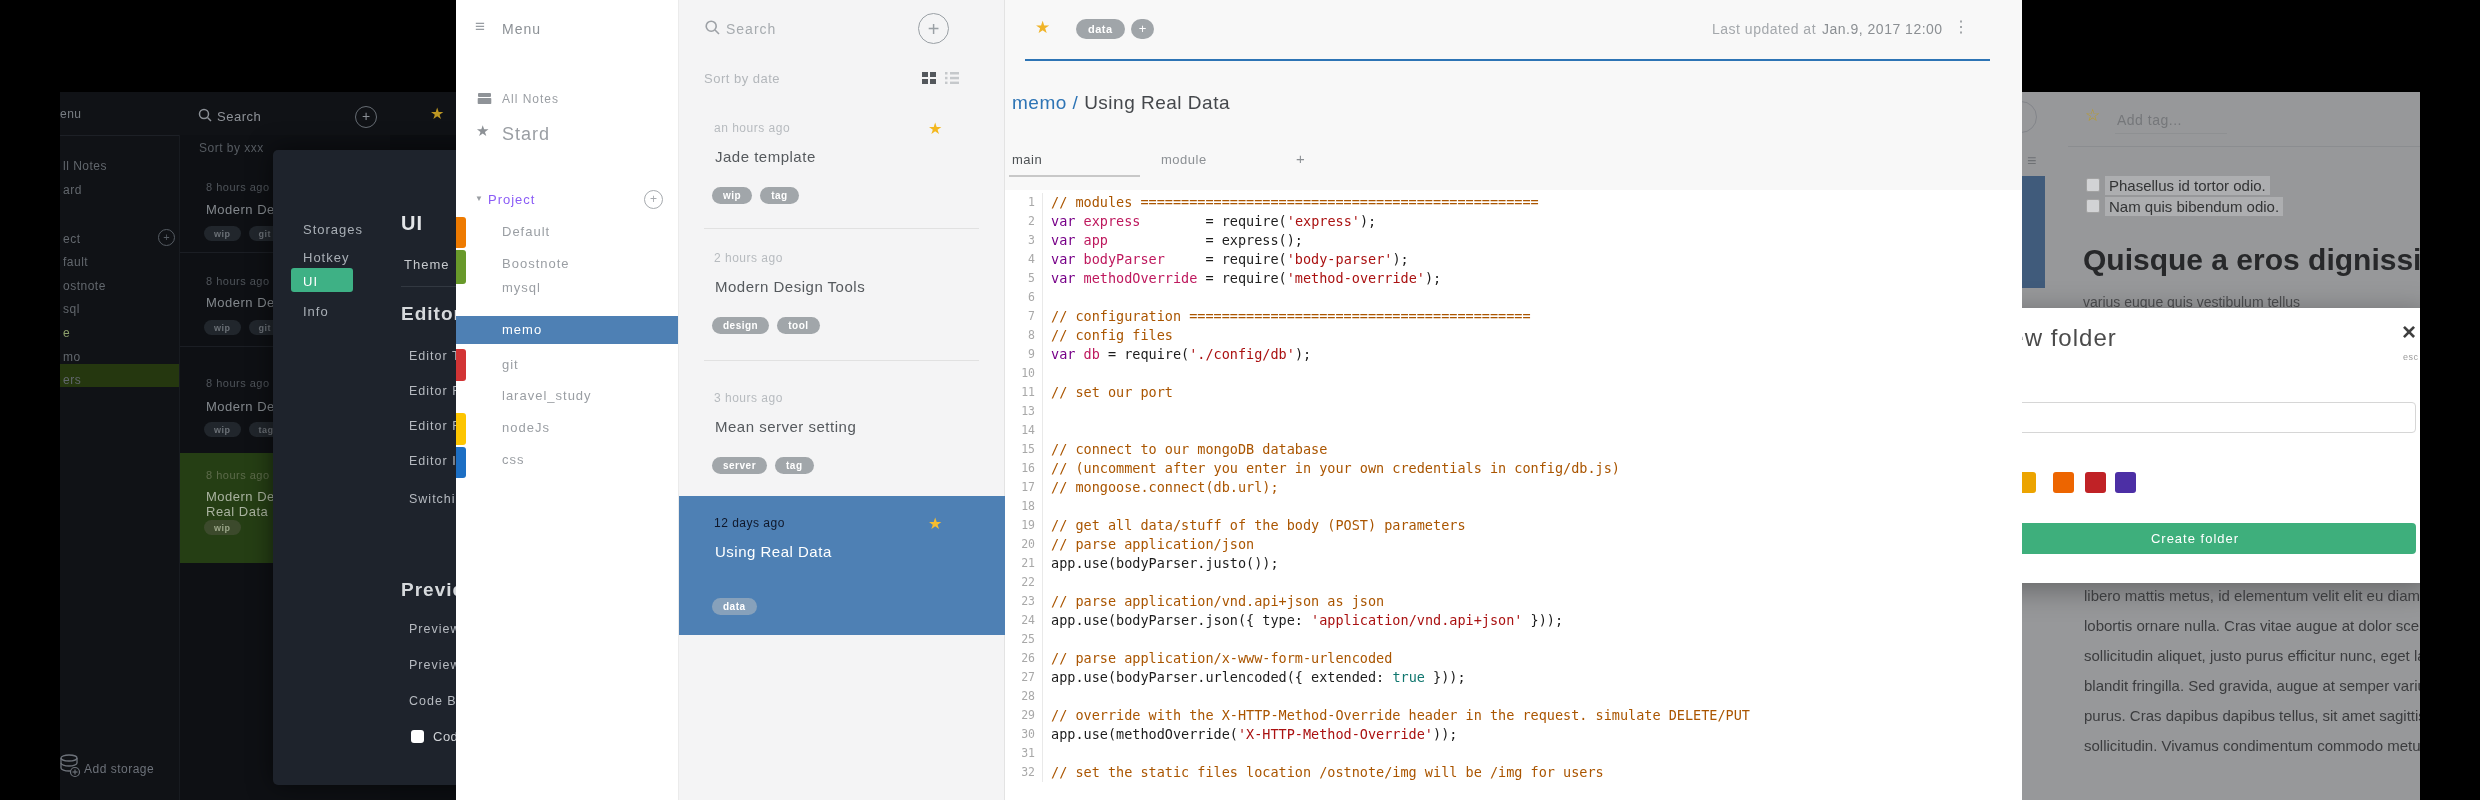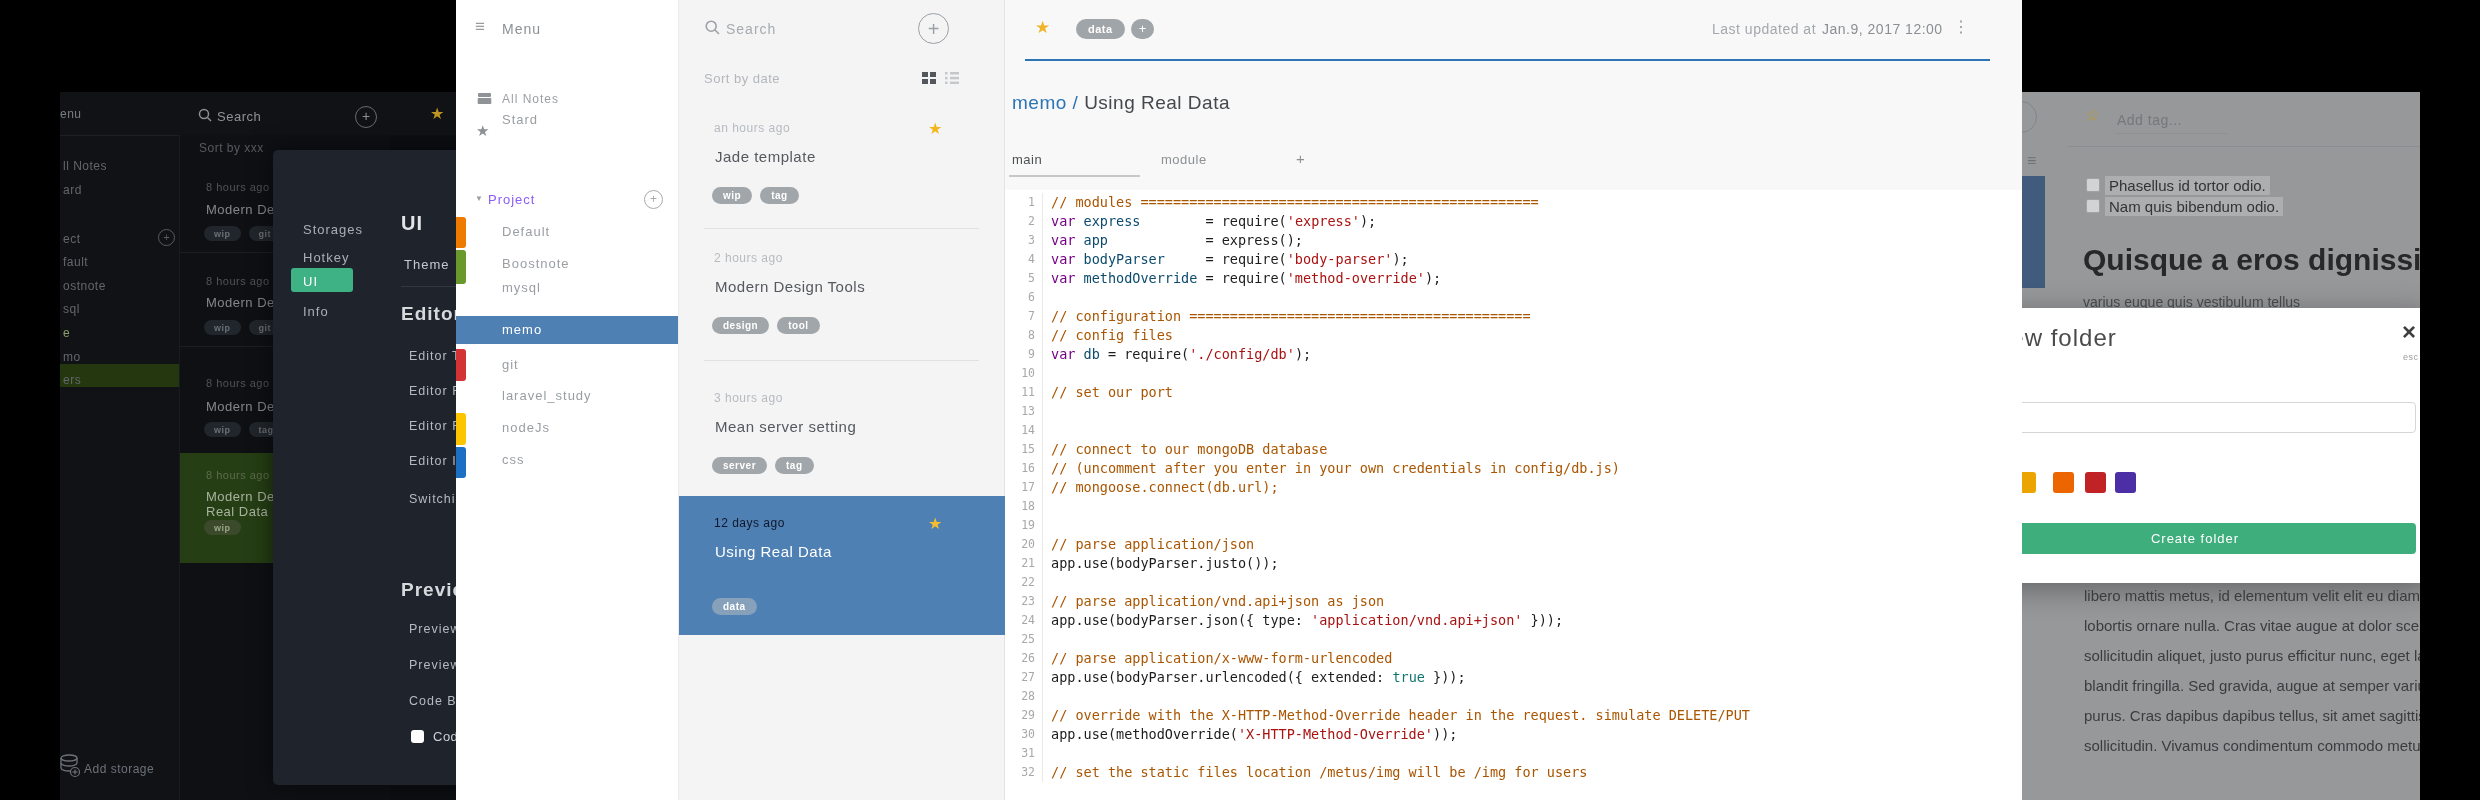"Stard" #l-starred { font-size: 13px -> 18px; top: 112px -> 124px }
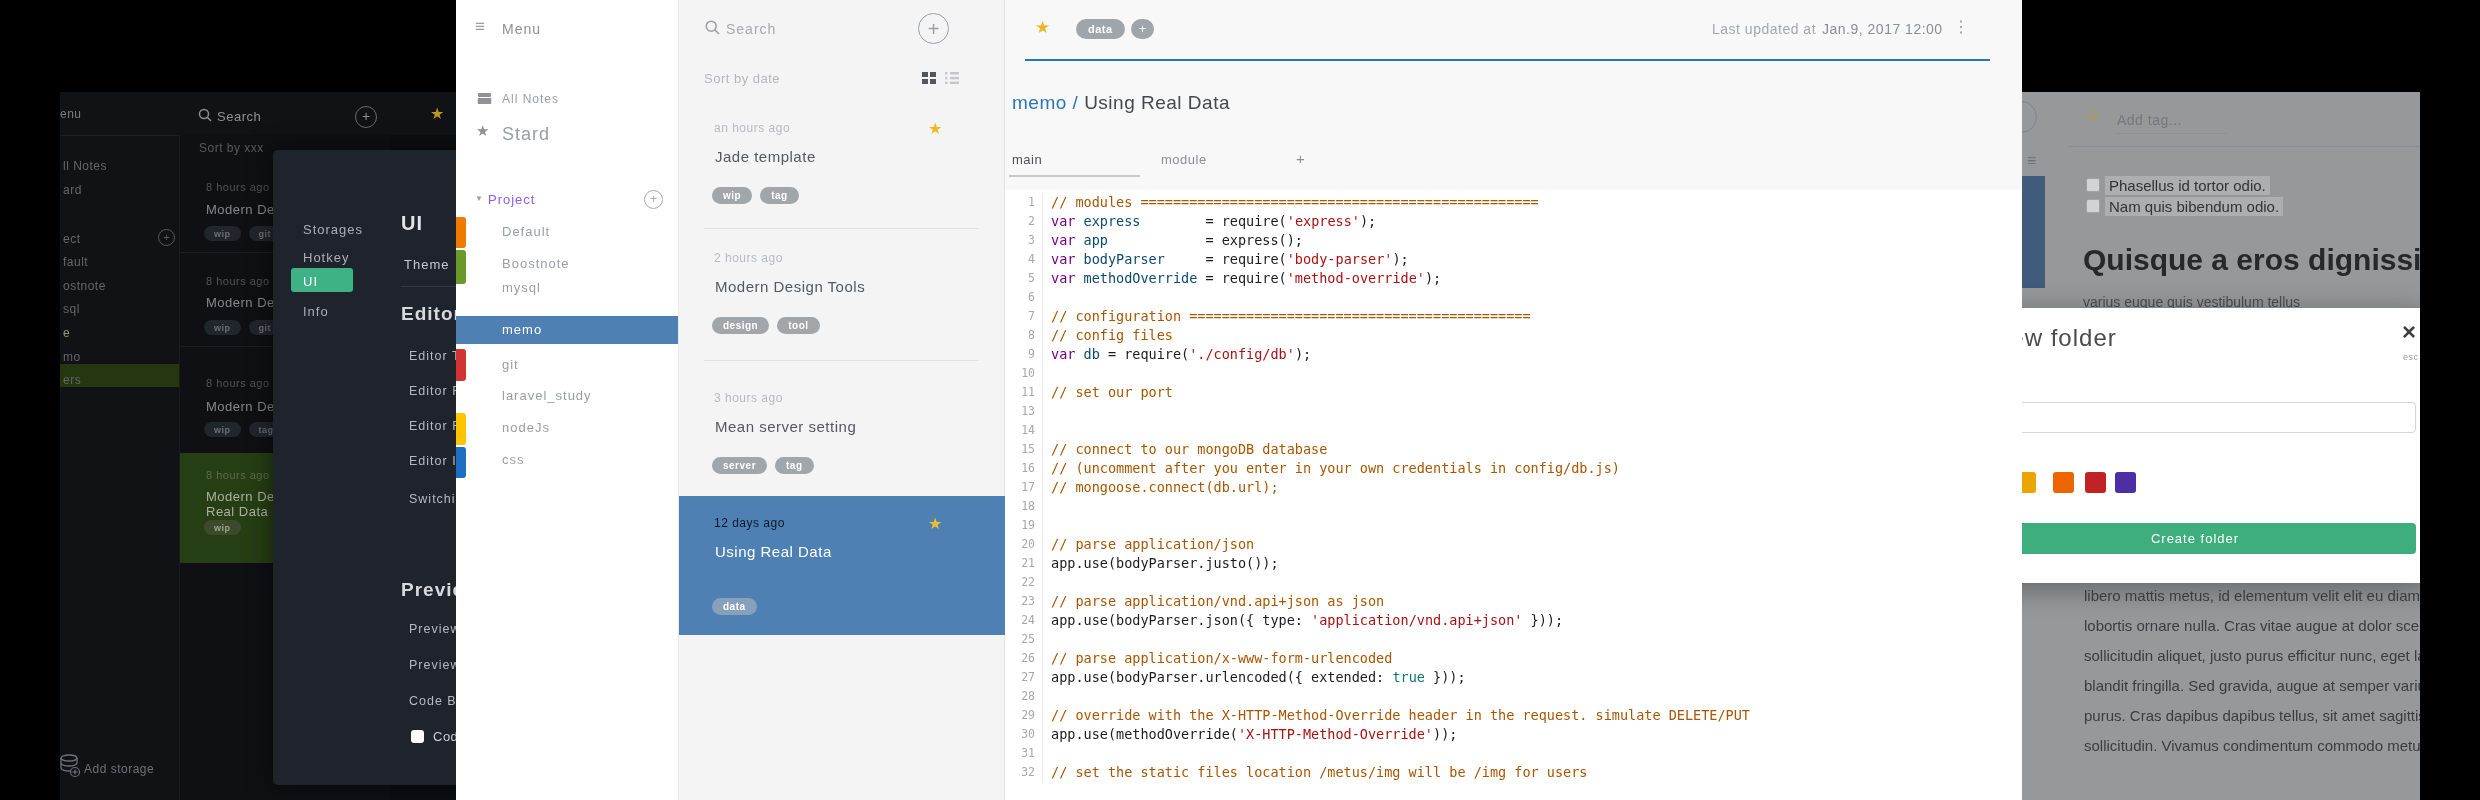"express" .tk-d { color: #0c4a6e -> #be185d }
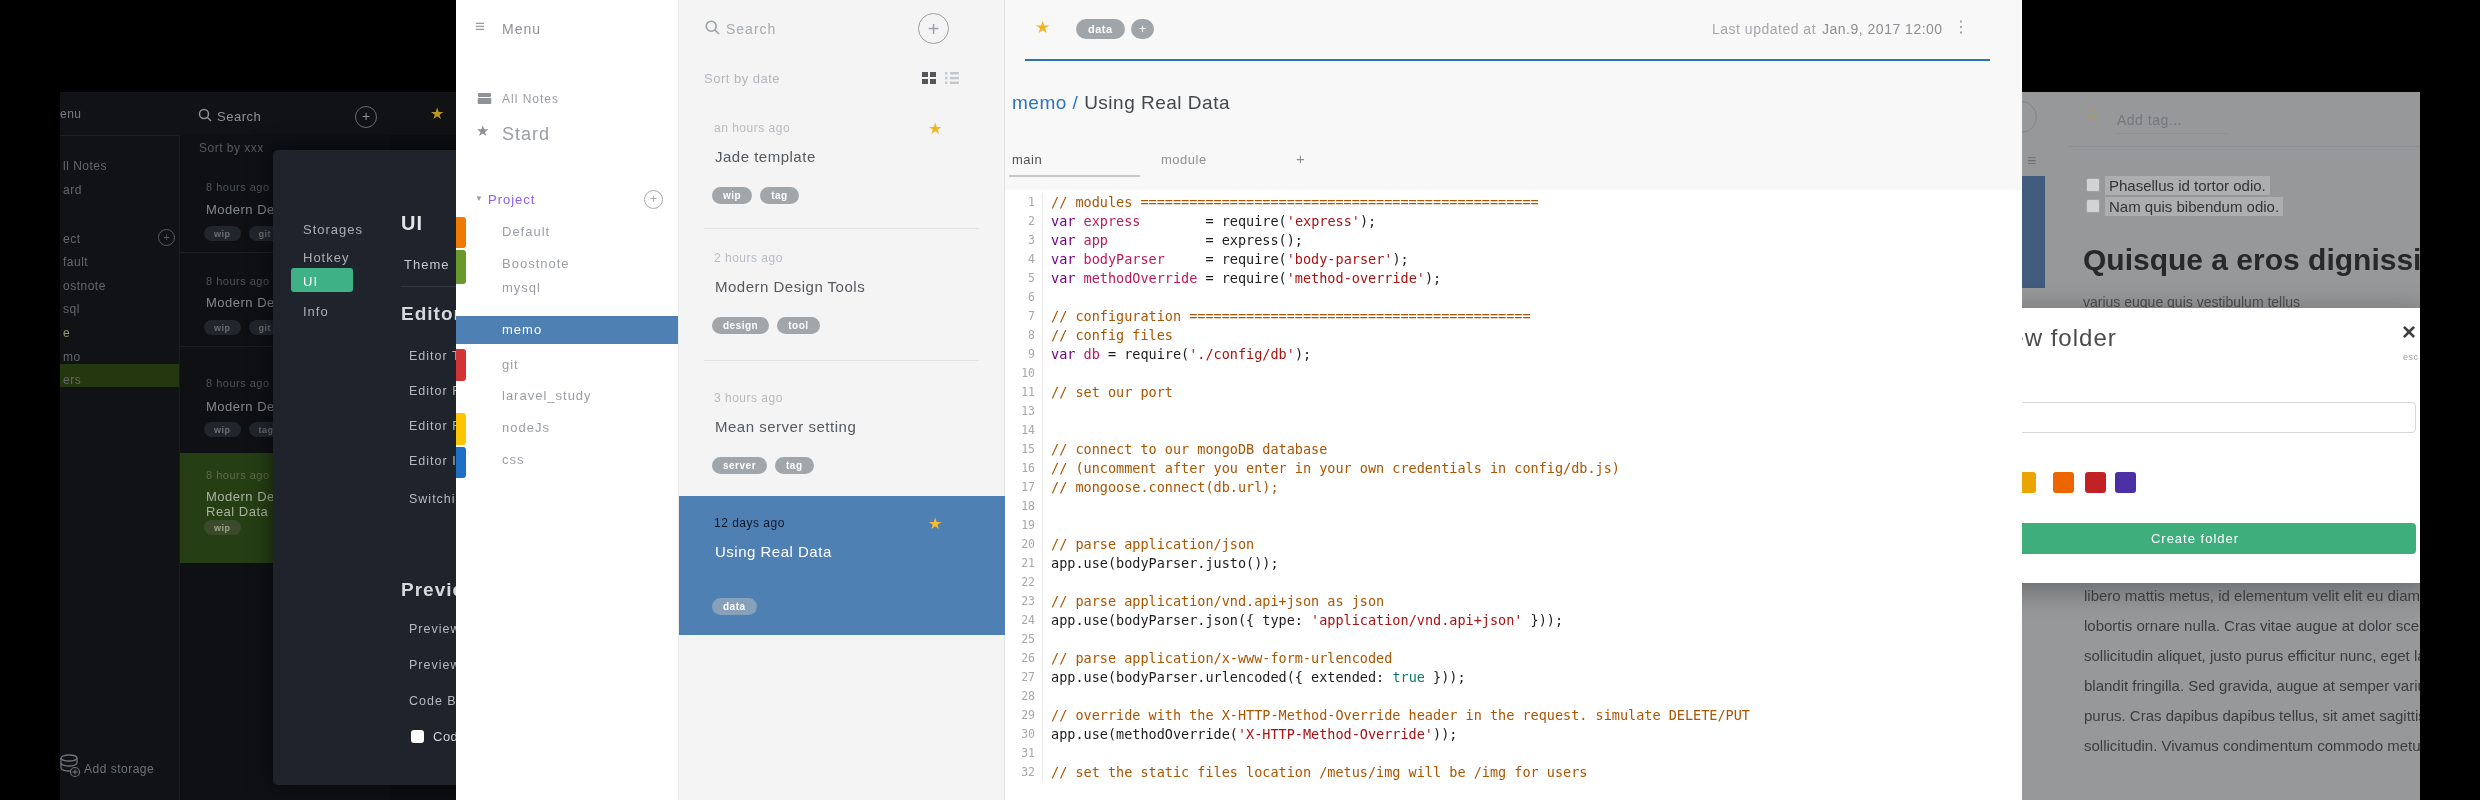"// get all data/stuff of" div.ct { html: none -> <div><span>// get all data/stuff of the body (POST) parameters</span></div> }
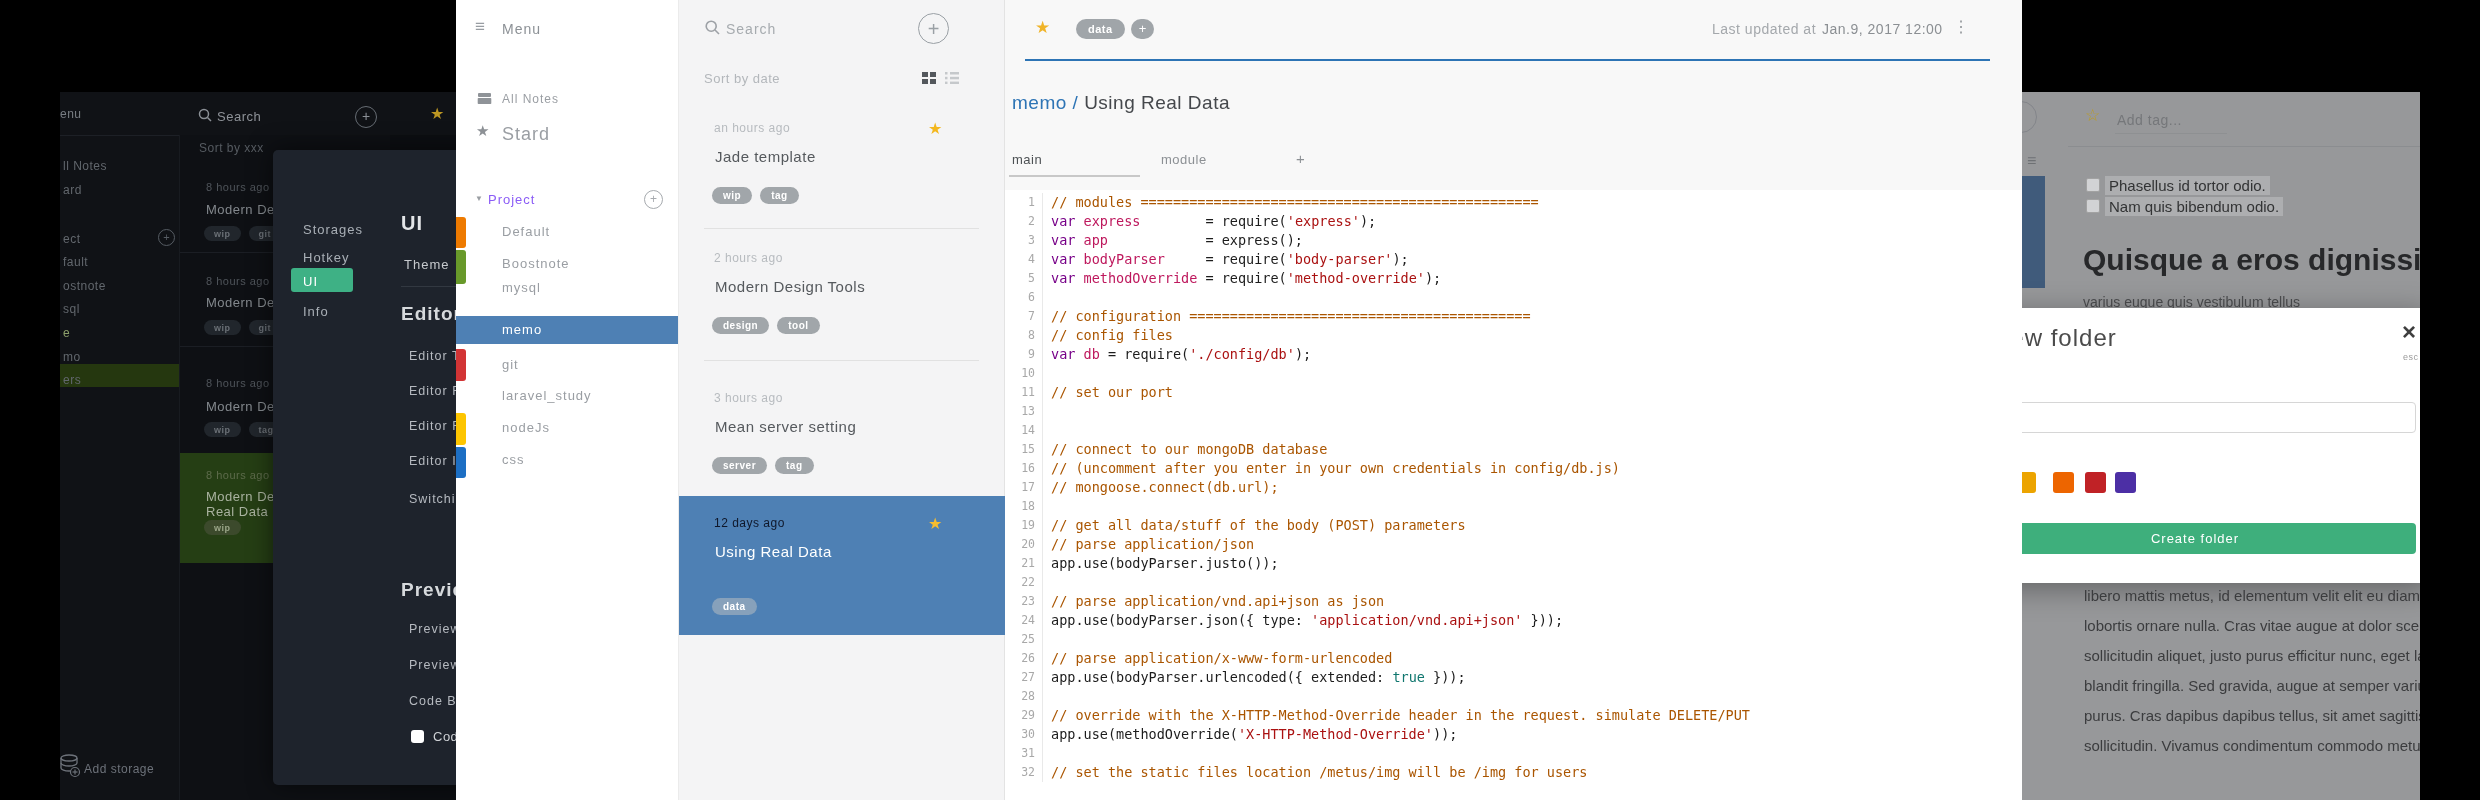"// set the static files" span.tk-c { text: /metus/img -> /ostnote/img }
